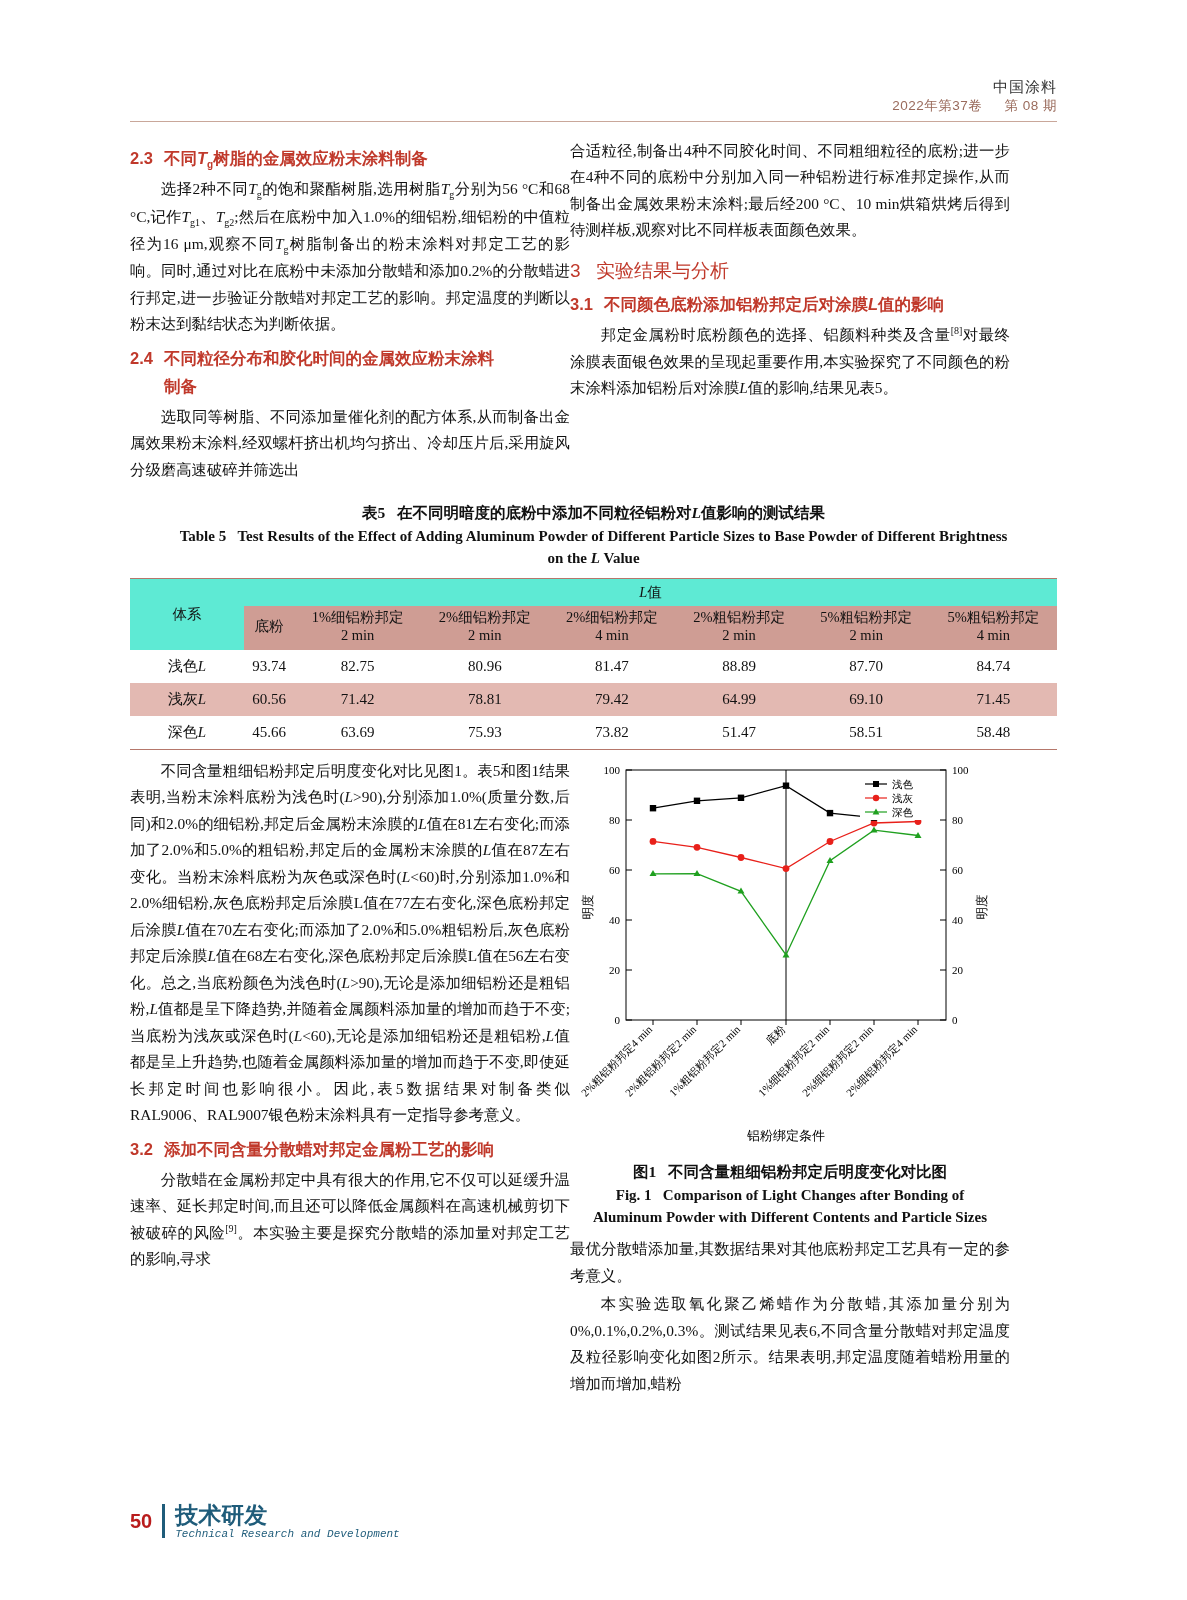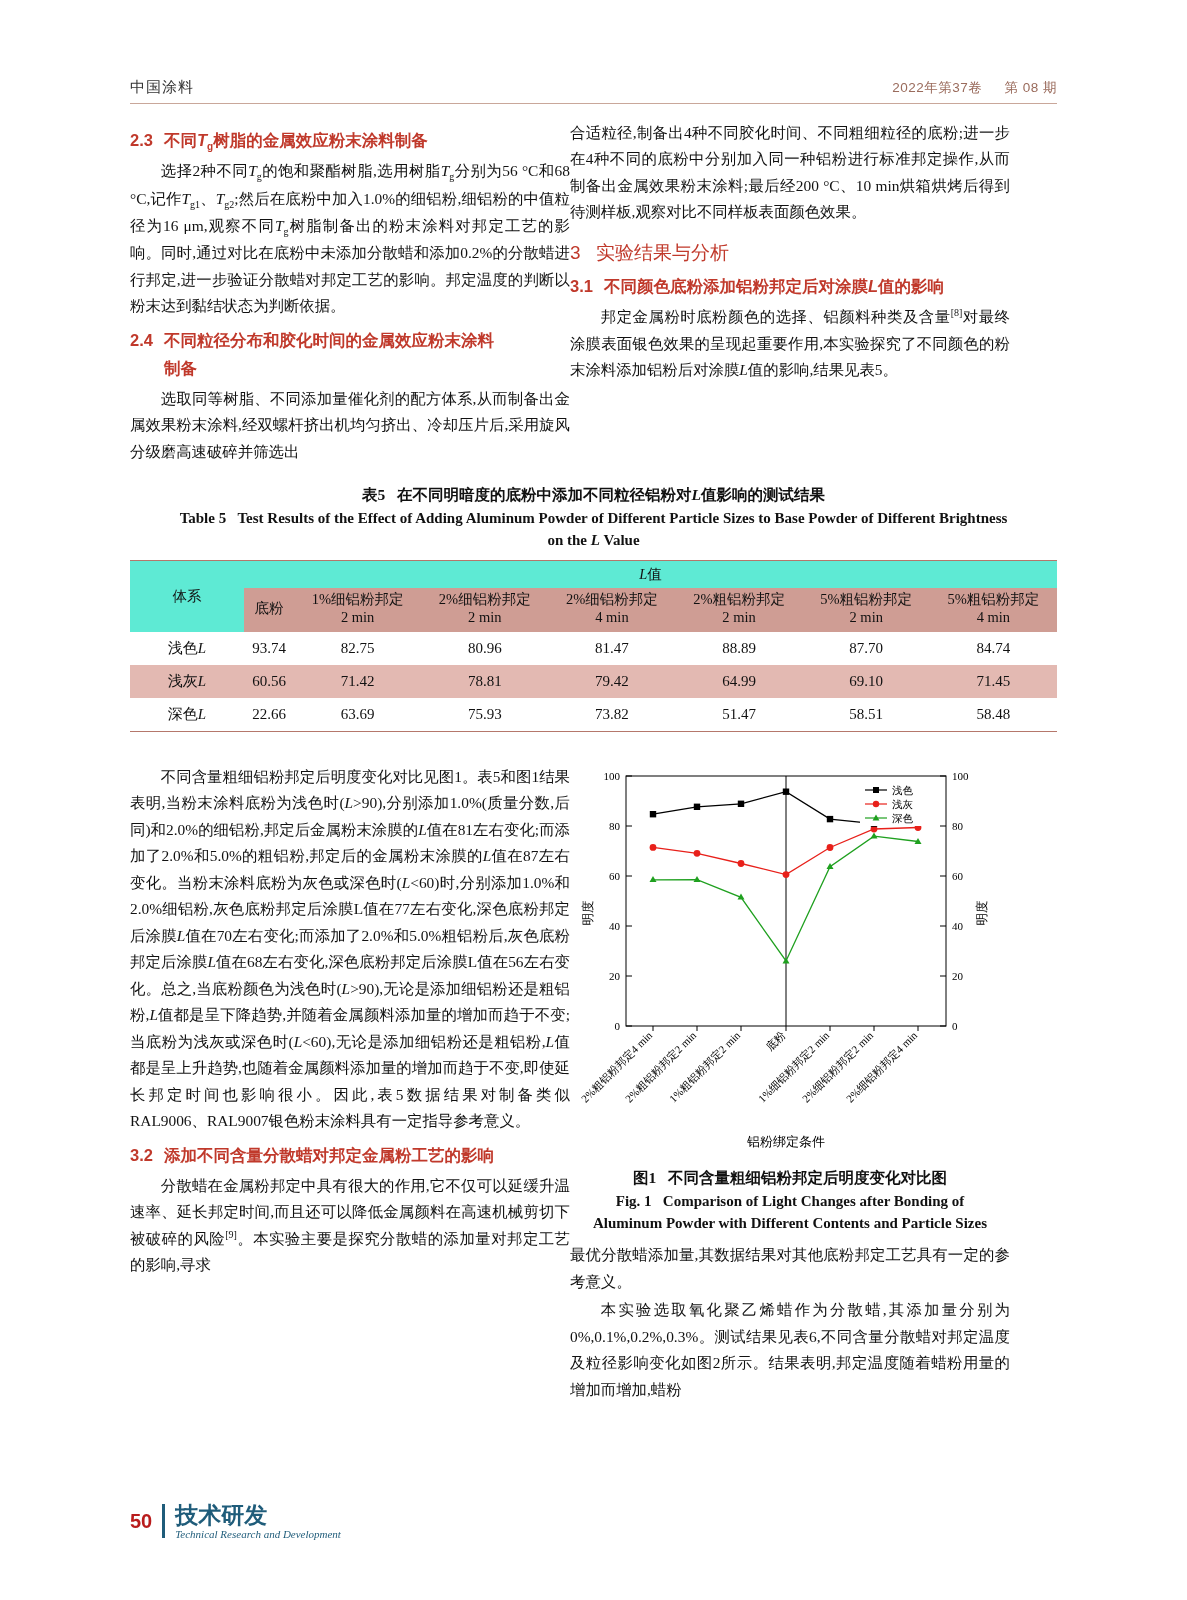"中国涂料" .header { flex-direction: none -> column }
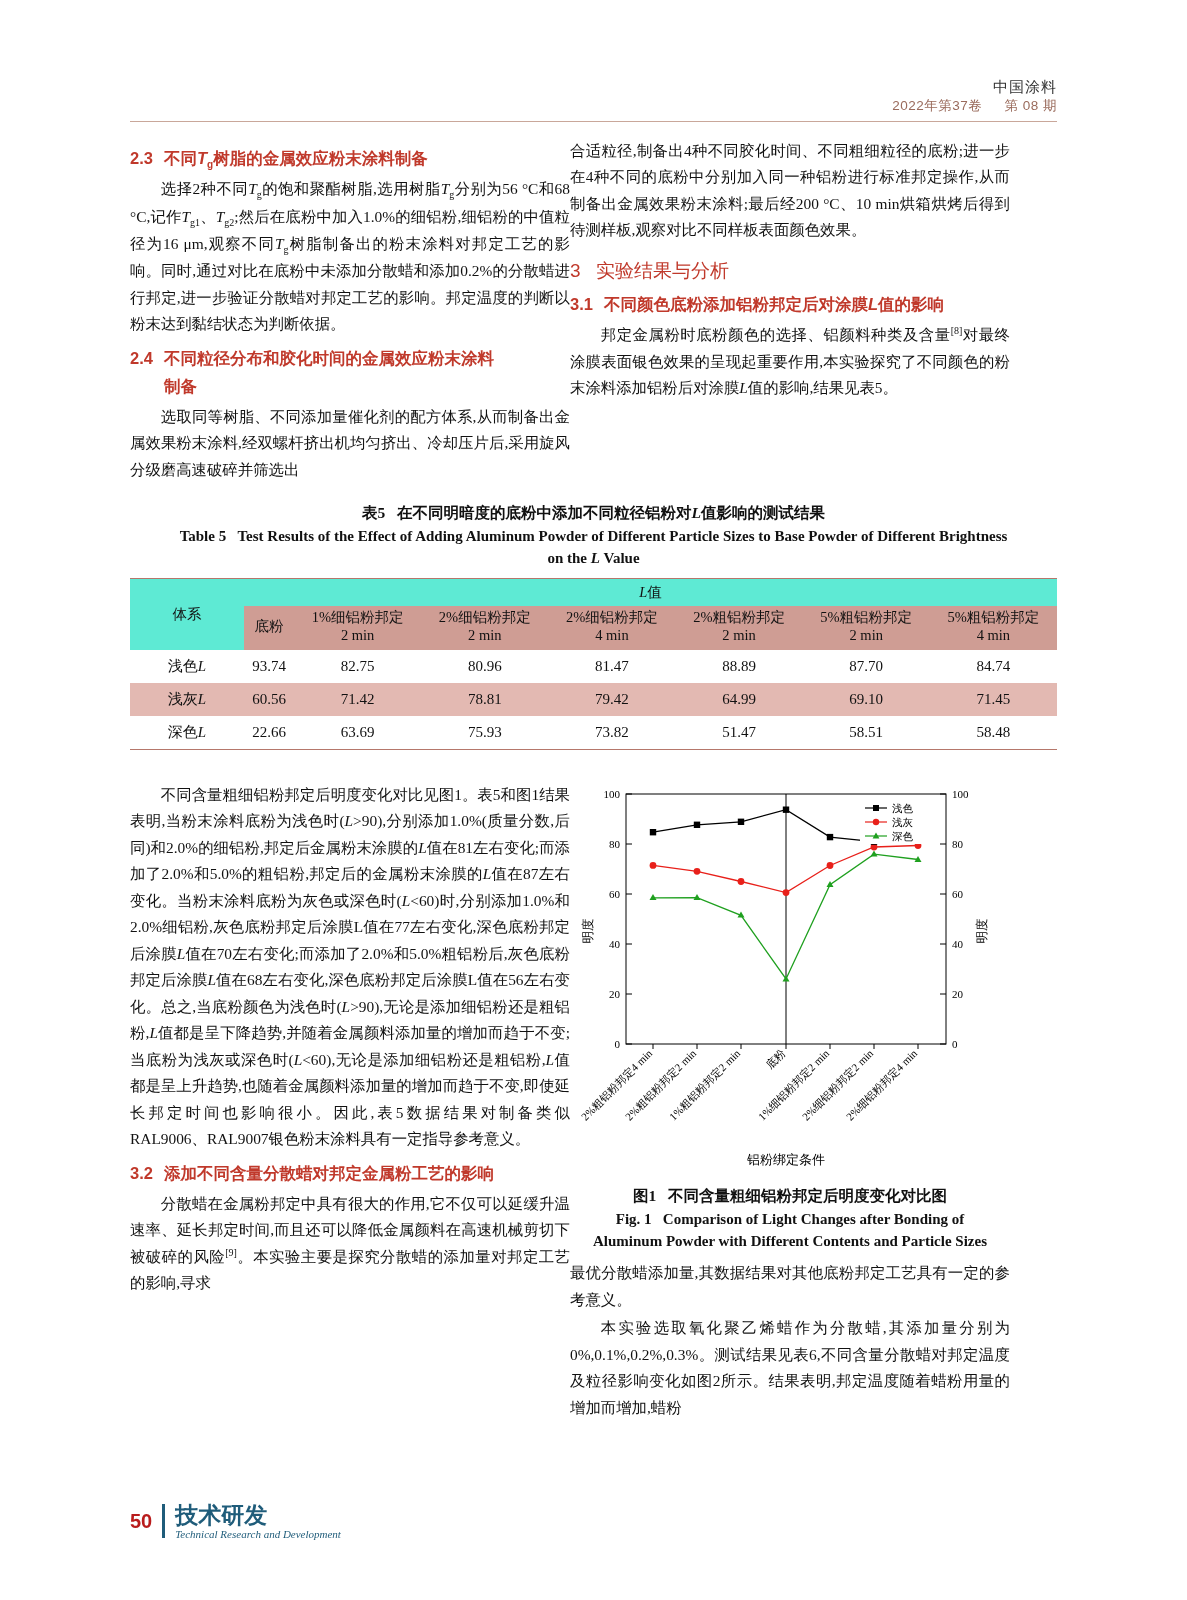"22.66" td { text: 22.66 -> 45.66 }
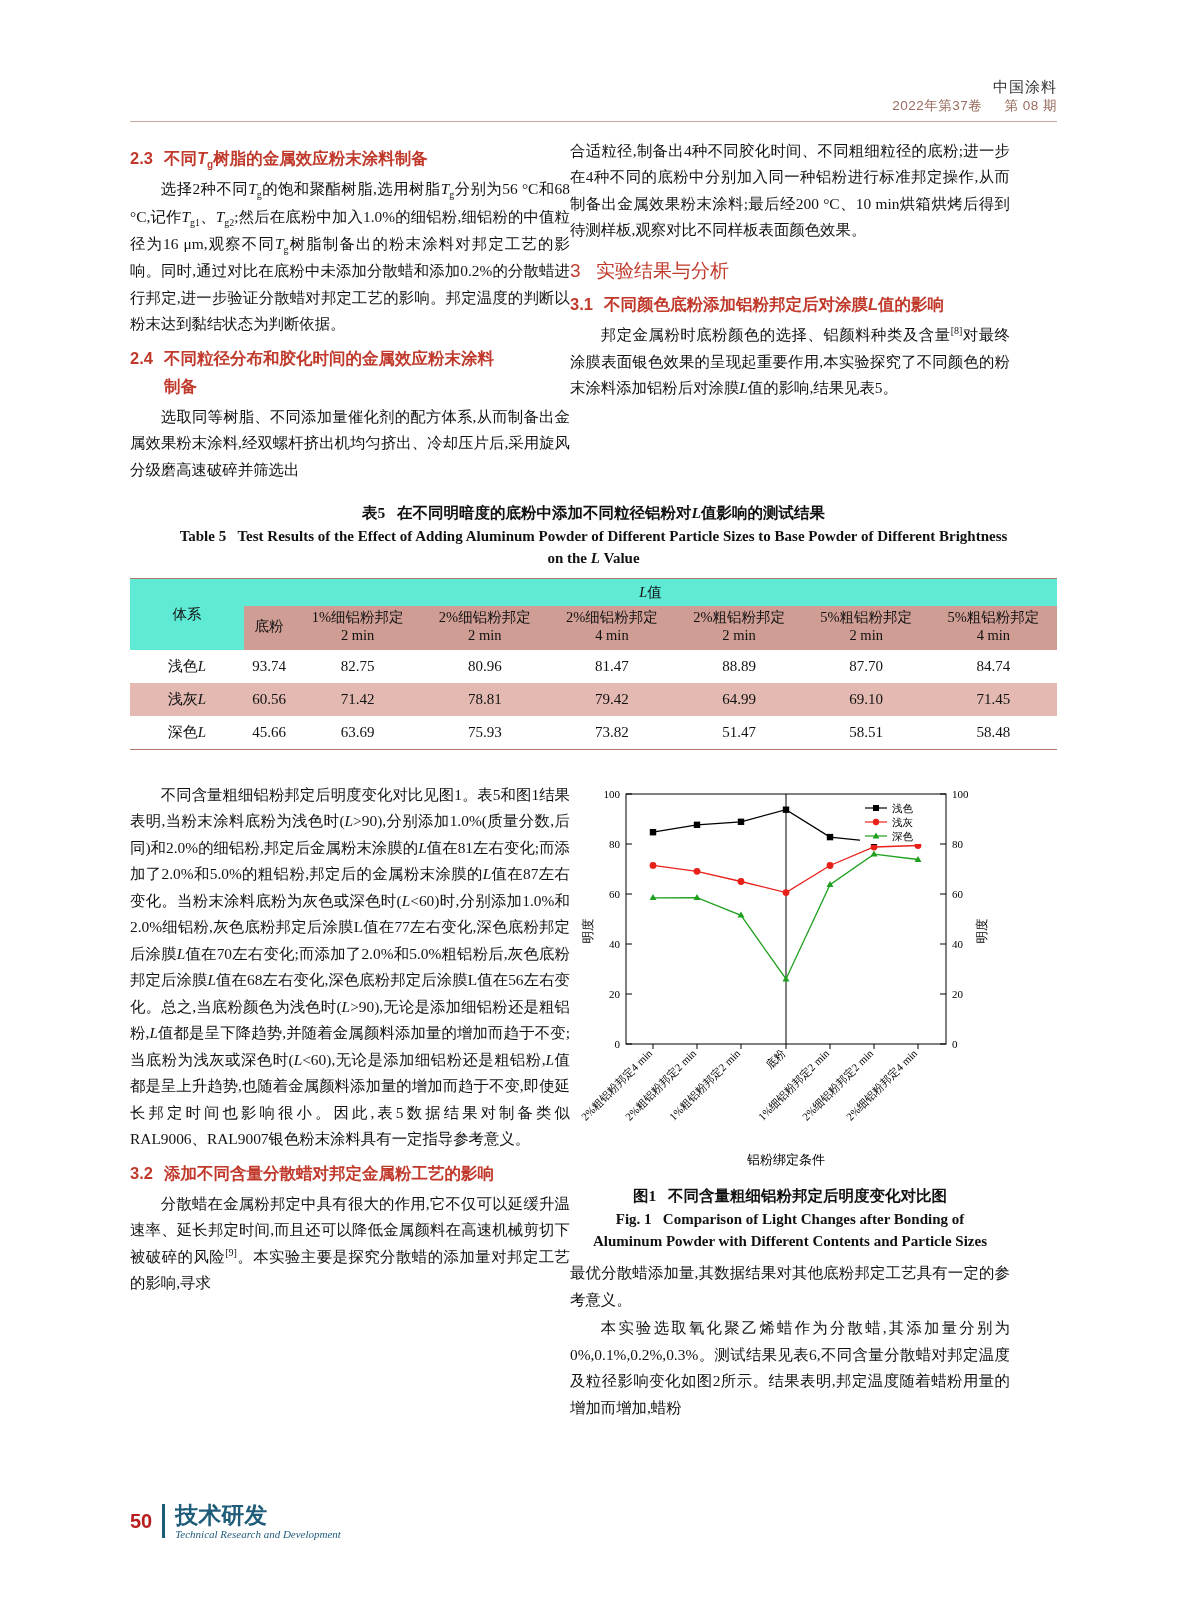"不同含量粗细铝粉邦定后明度变化对比见图1。表5和图1结果表明,当粉末涂料底粉为浅" div.cols { margin-top: 32px -> 8px }
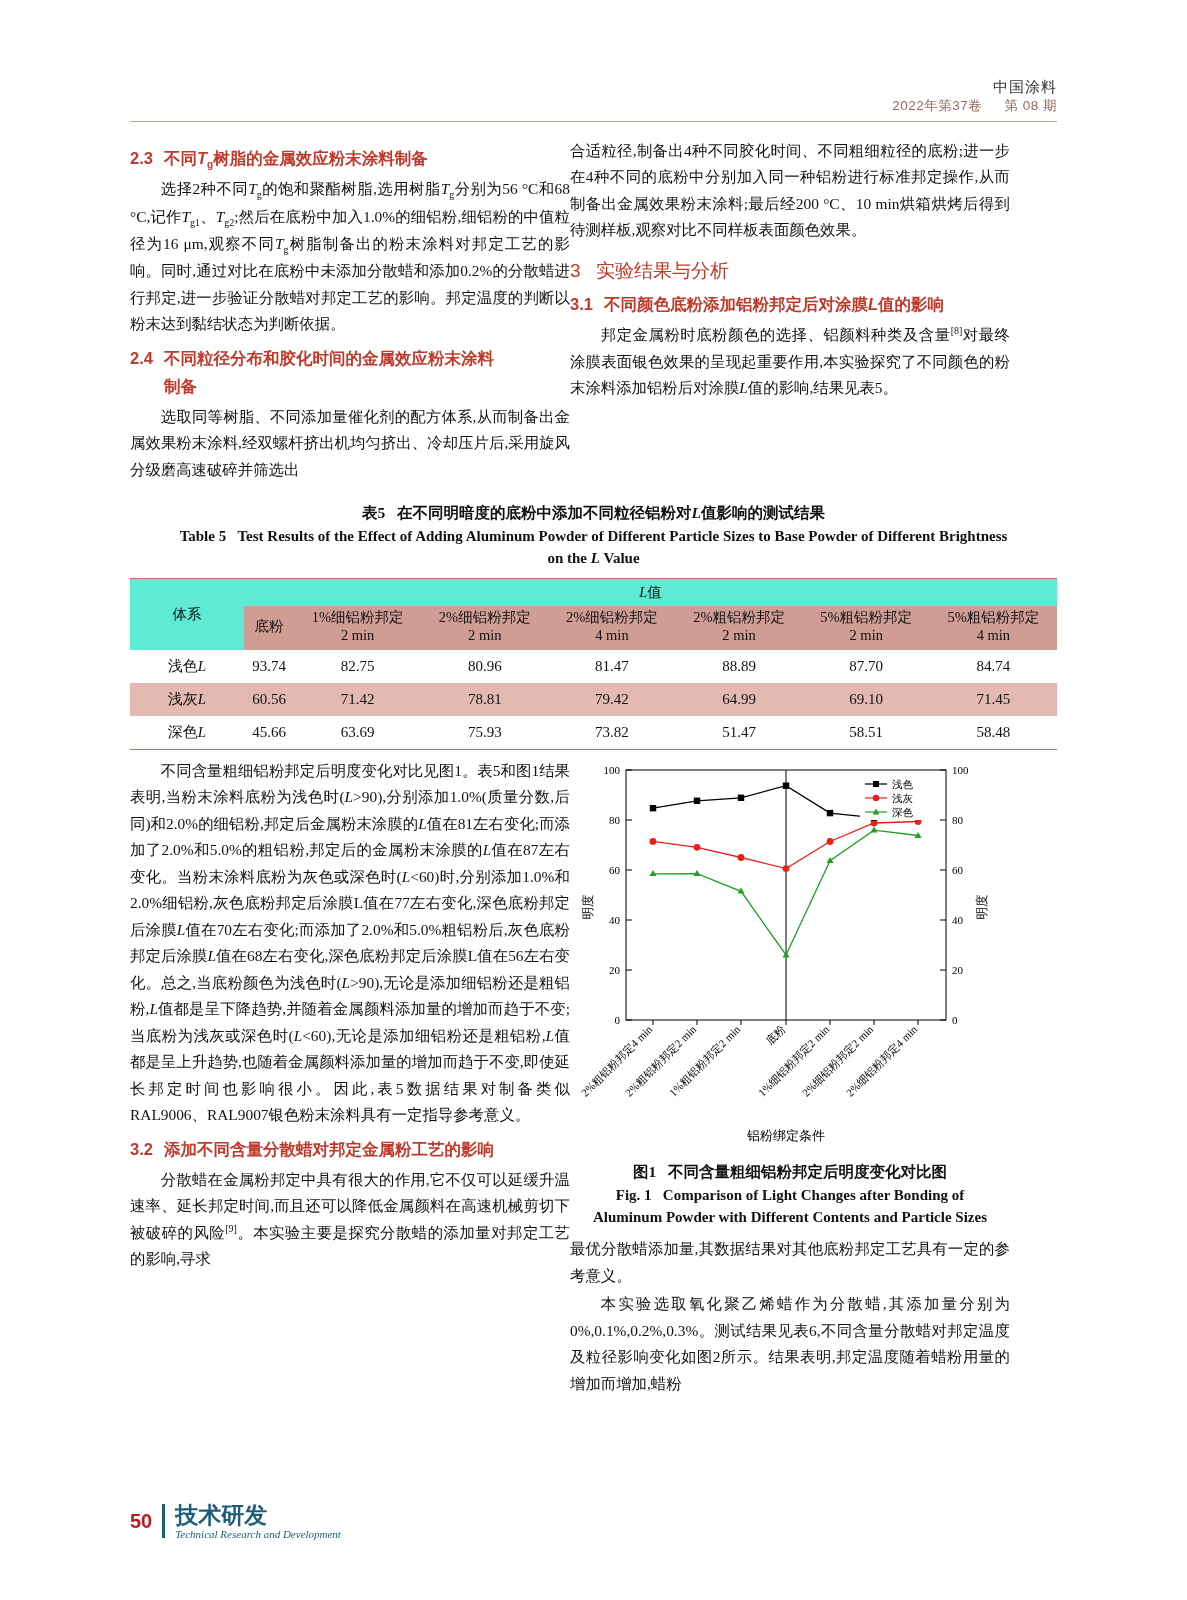"Technical Research and Development" .footer .t2 { font-family: Liberation Serif, serif -> Liberation Mono, monospace }
